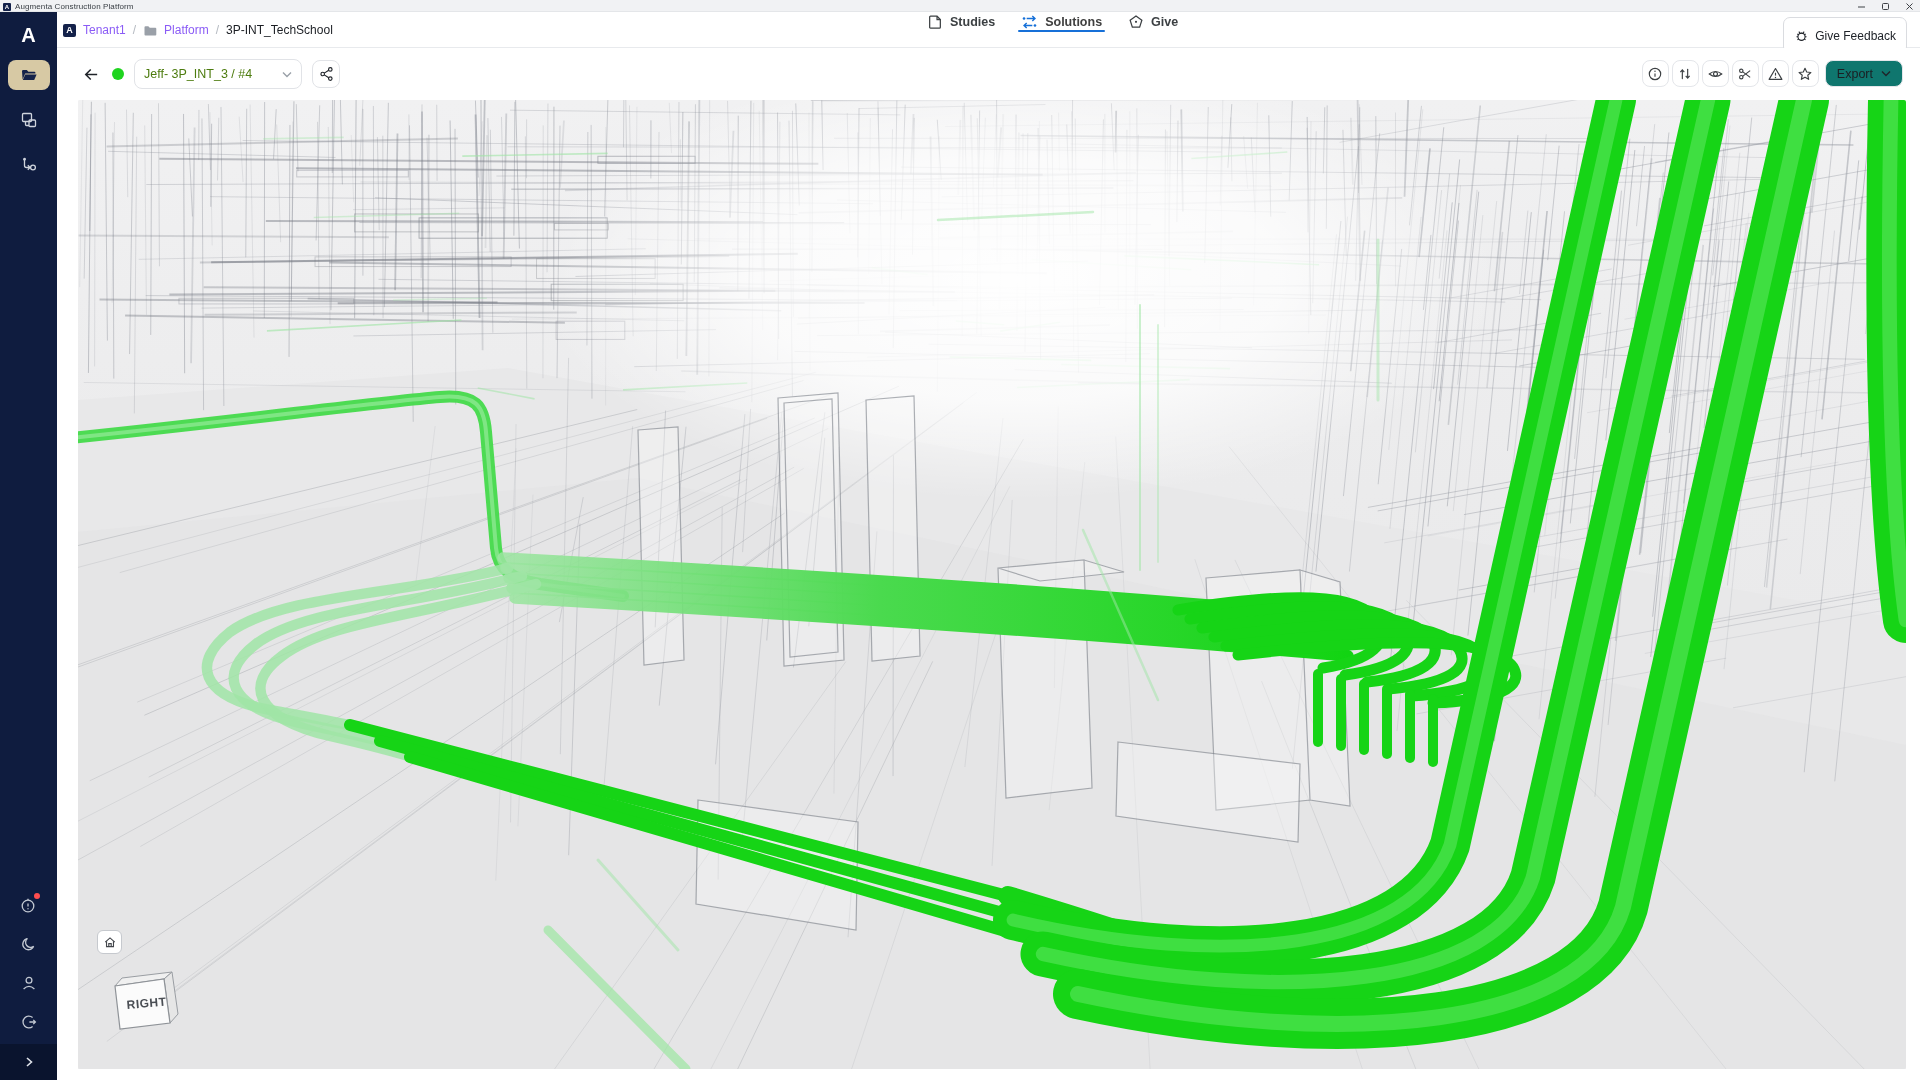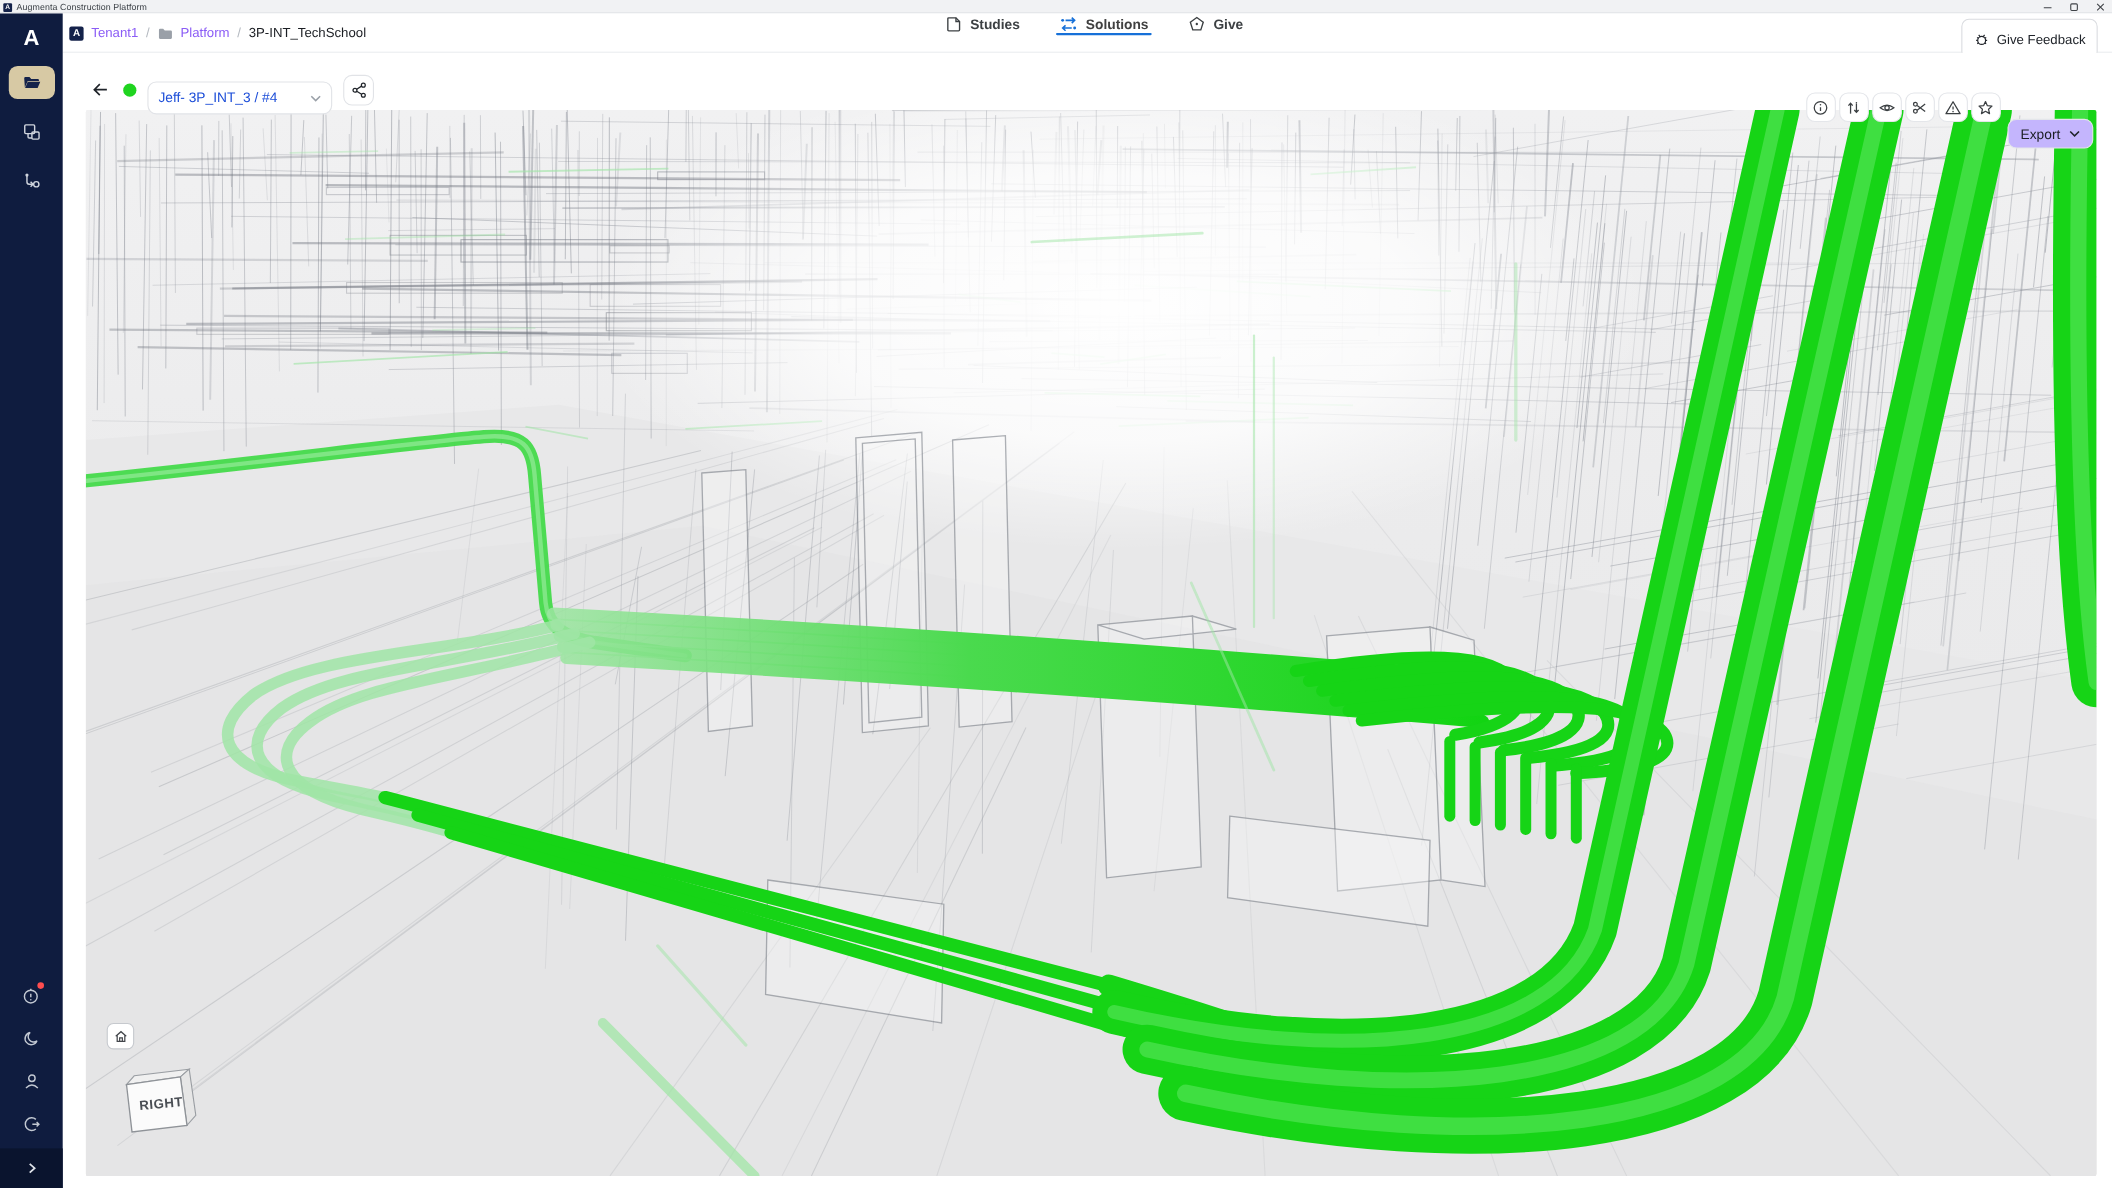"Studies" .tabs { gap: 36px -> 26px; left: 802px -> 870px }
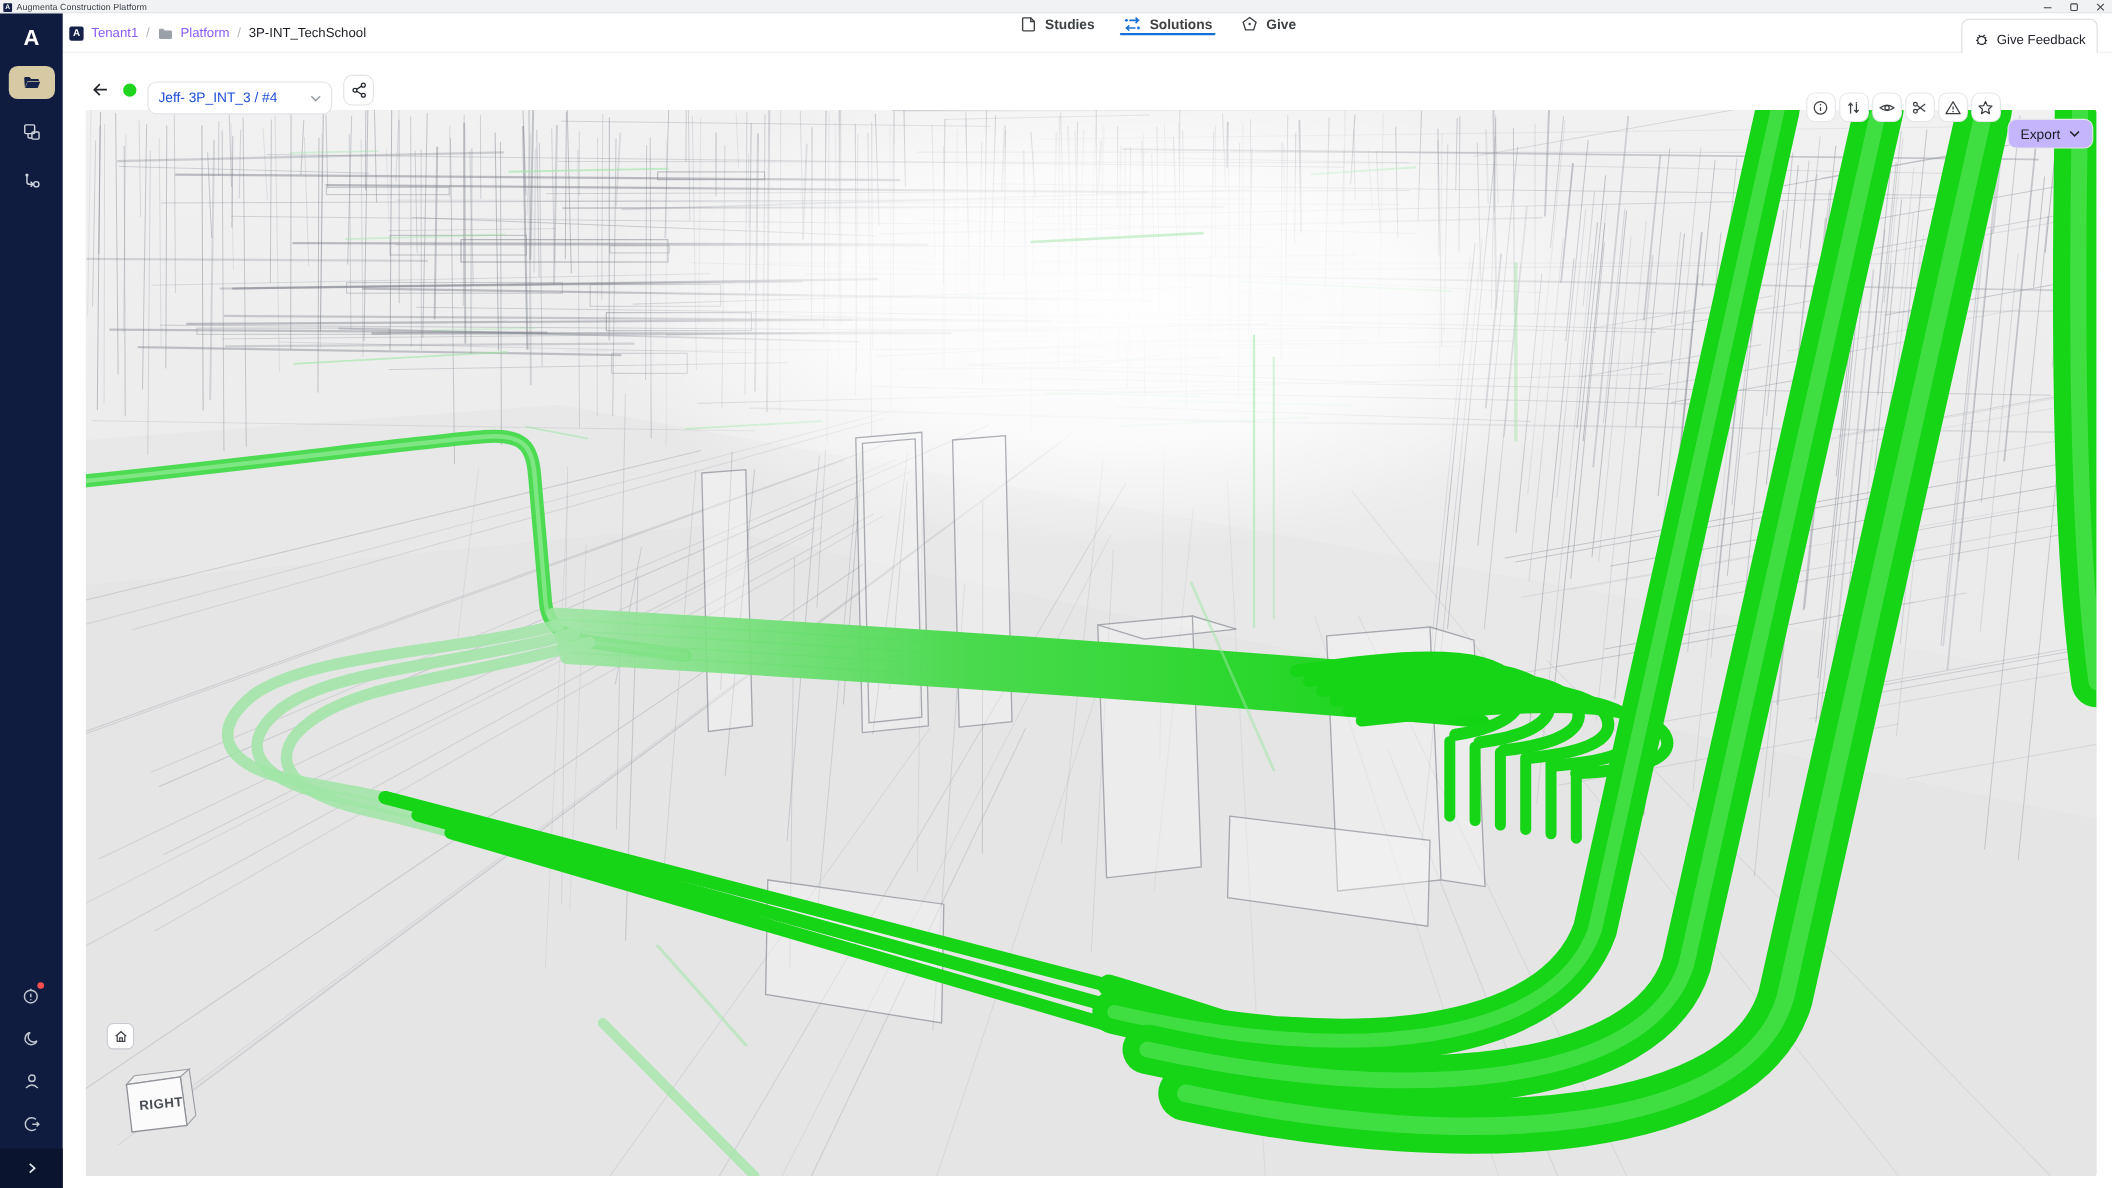"Jeff- 3P_INT_3 / #4" .solution-select { color: #1d4ed8 -> #4d7c0f; margin-top: 15px -> none }
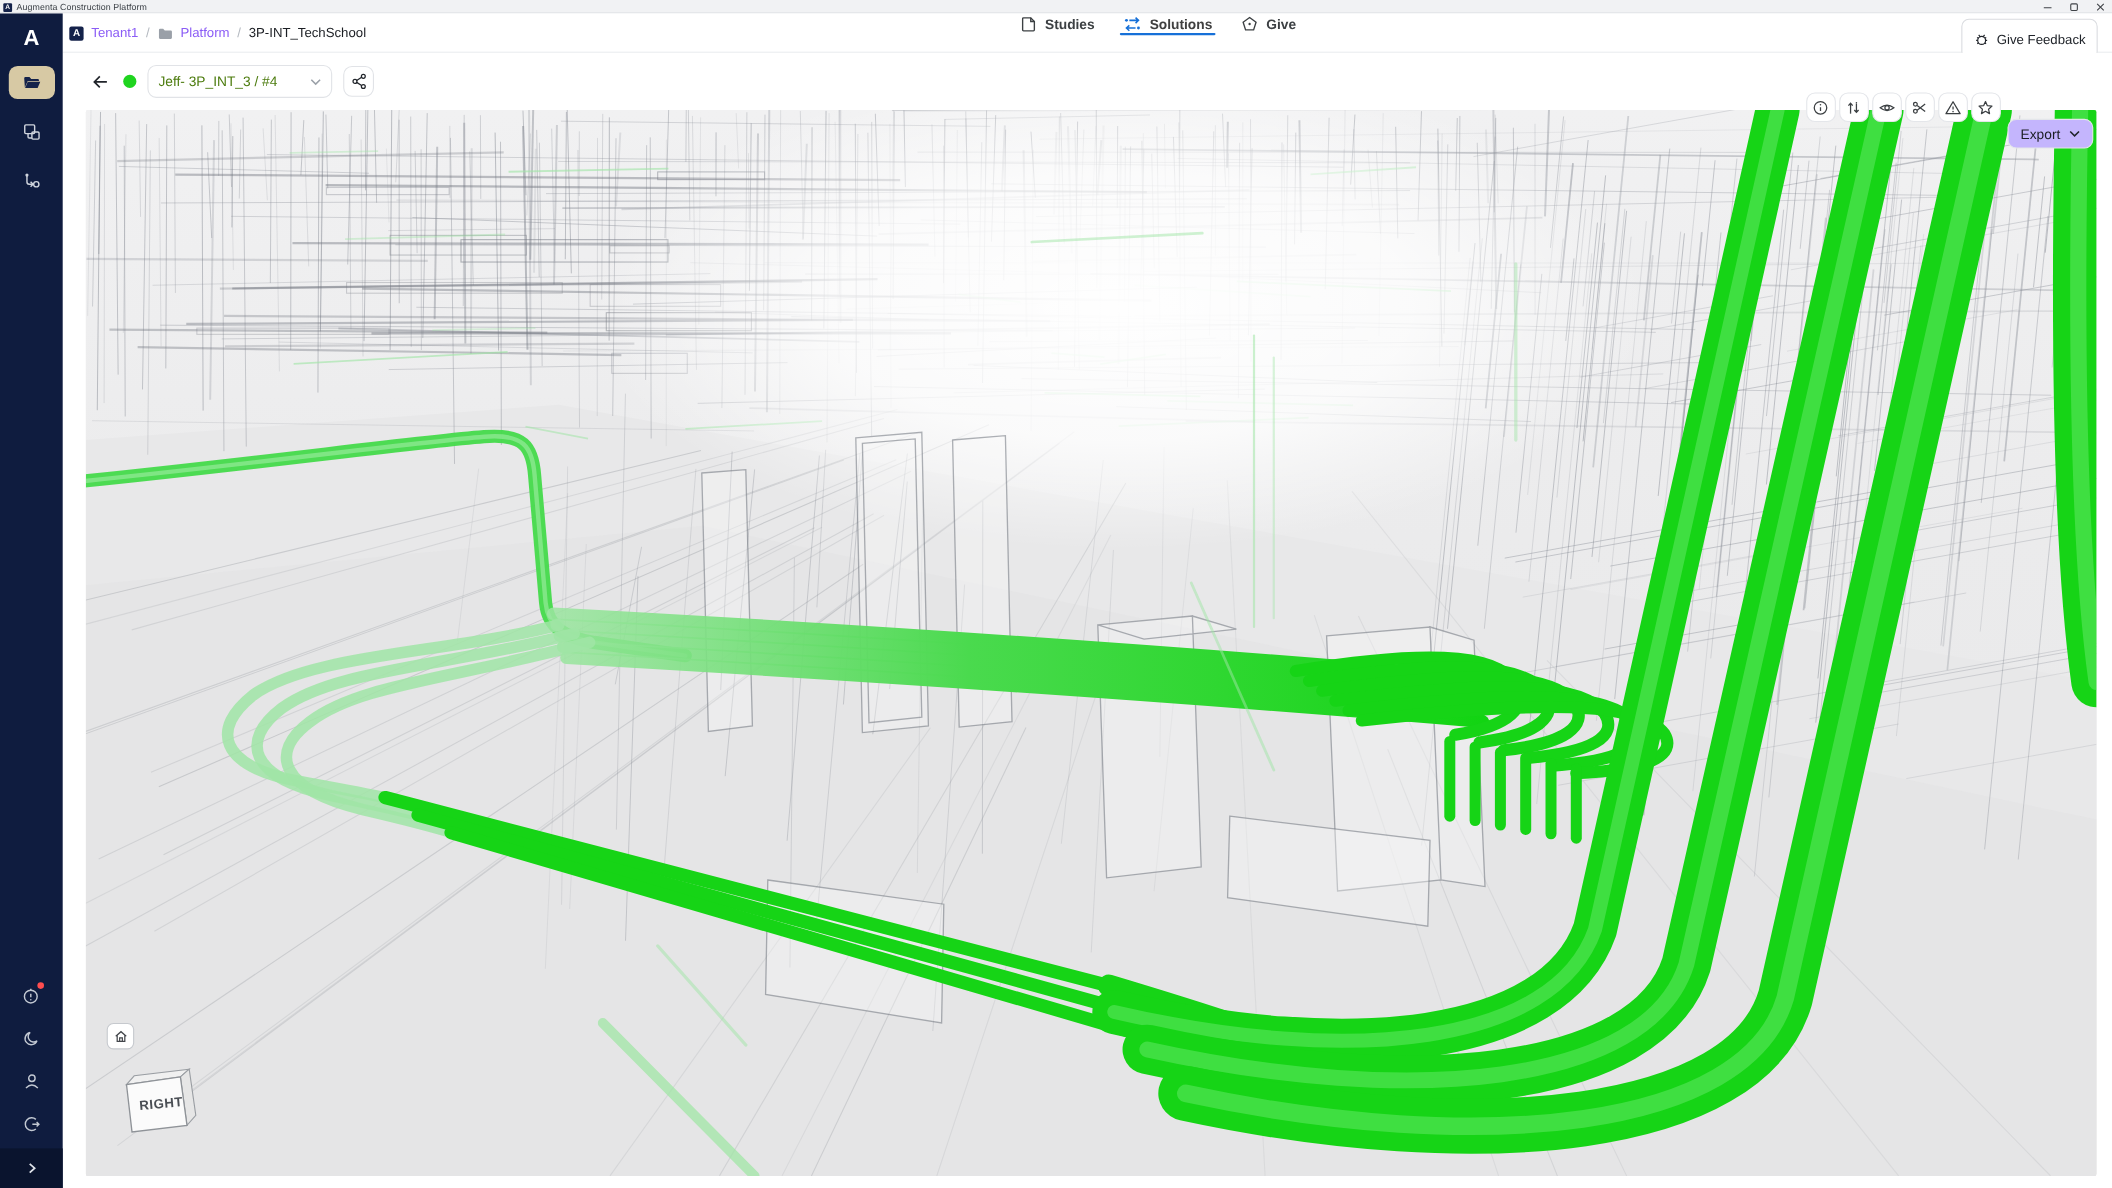"Export" .export-btn { background: #c4b5fd -> #0f766e; margin-top: 48px -> none }
